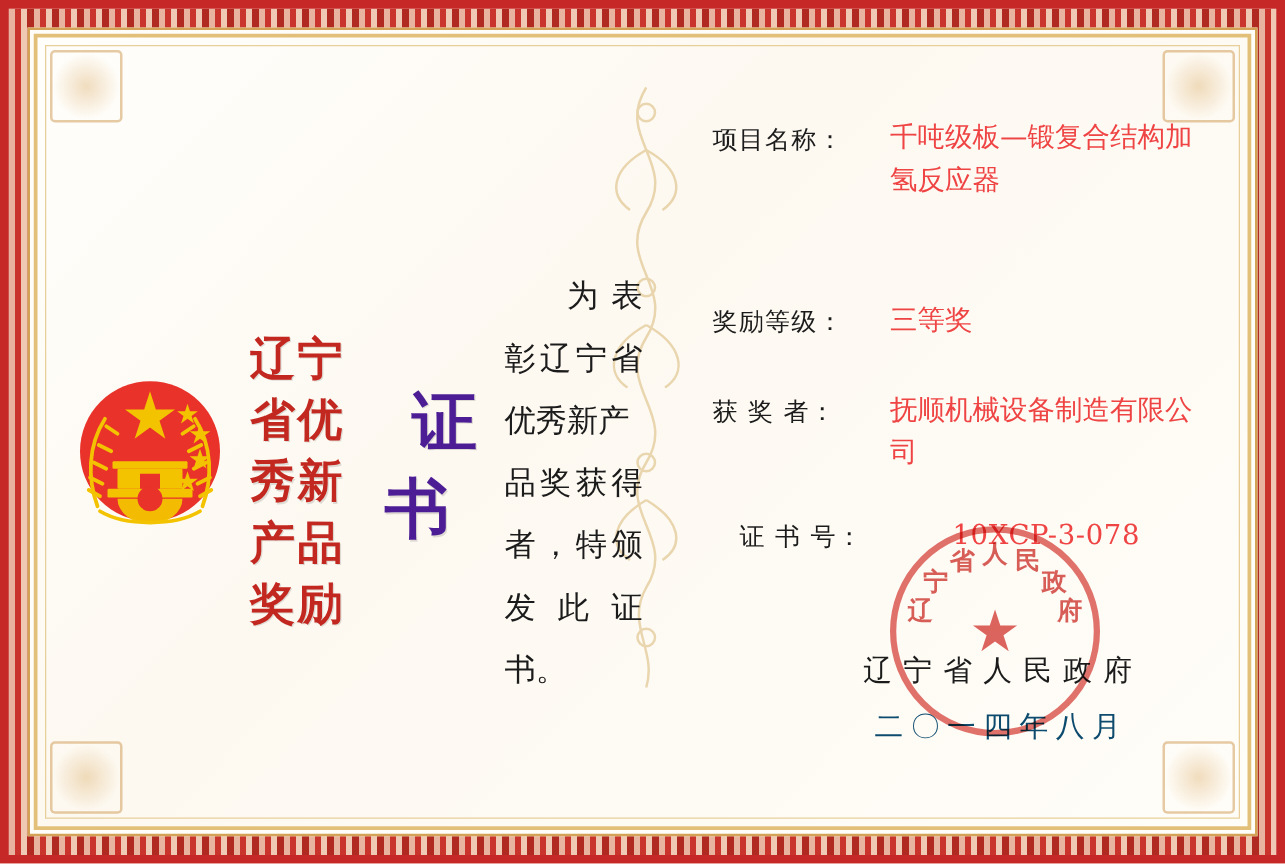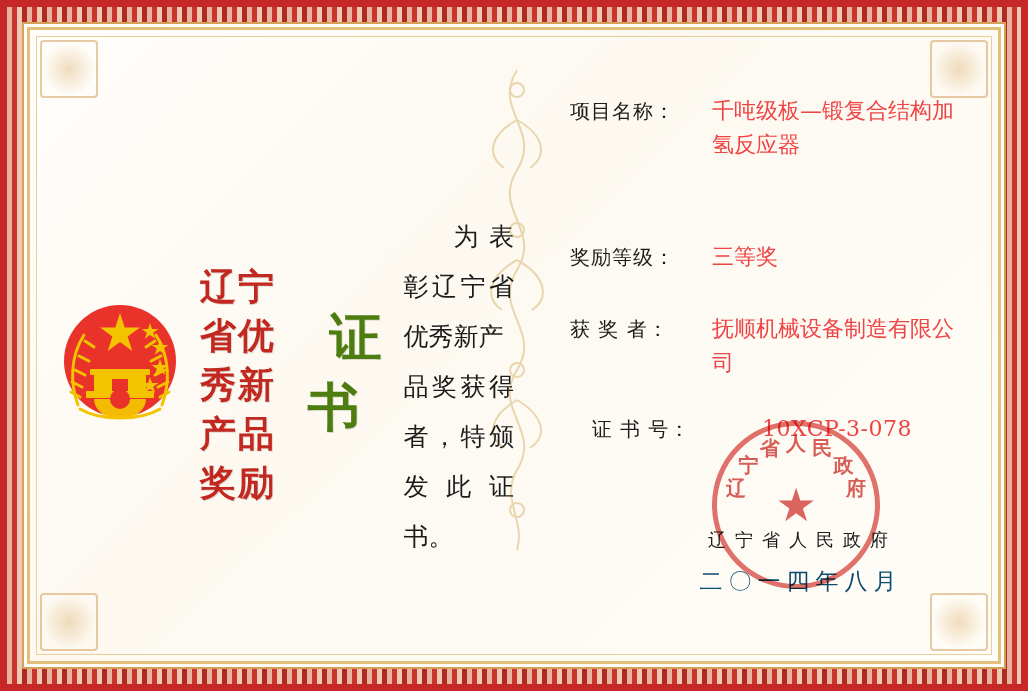"证 书" .cert-title-2 { color: #4d7c0f -> #4c1d95 }
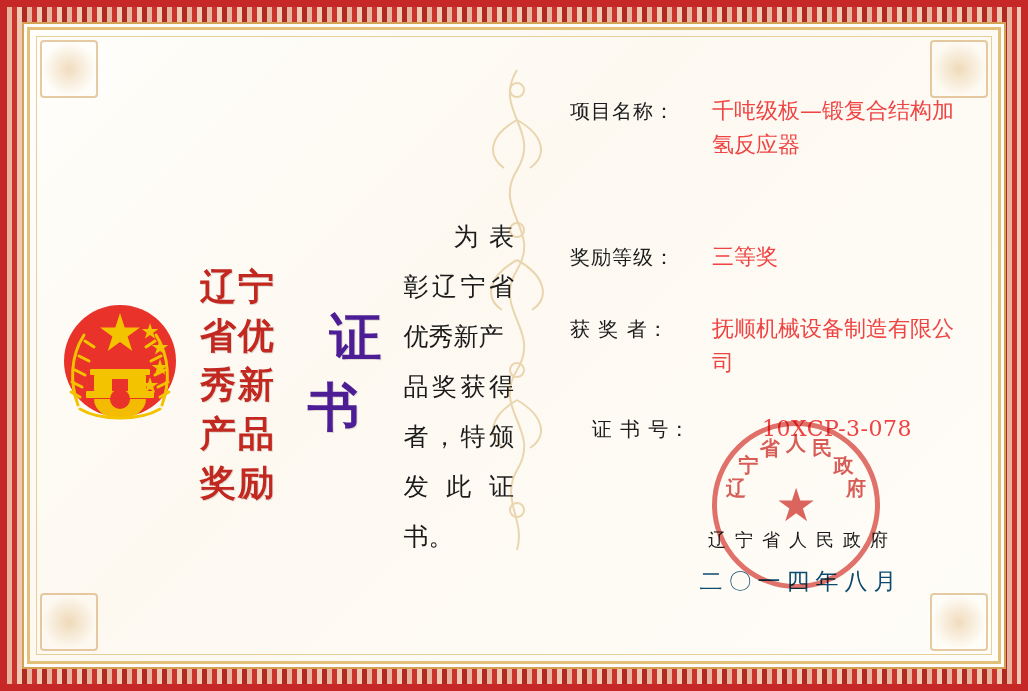"辽宁省人民政府" .sign-org { font-size: 18px -> 23px }
